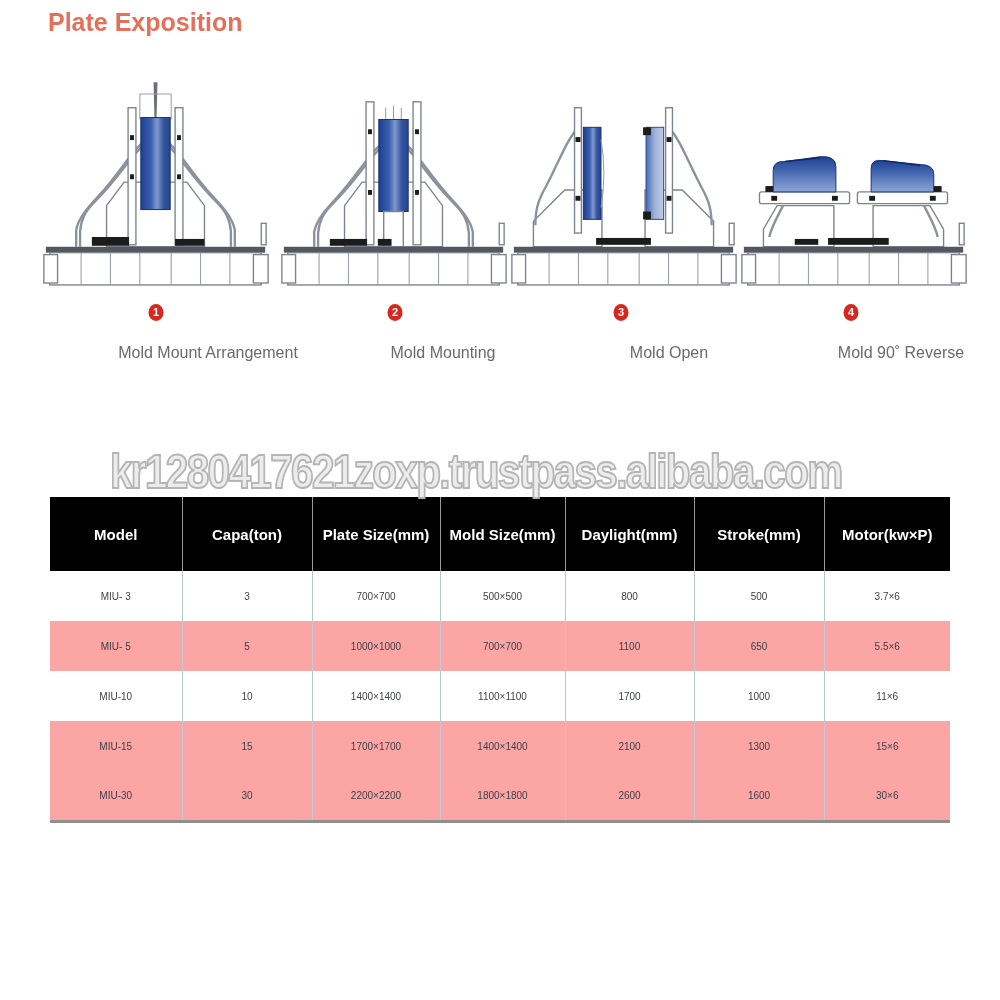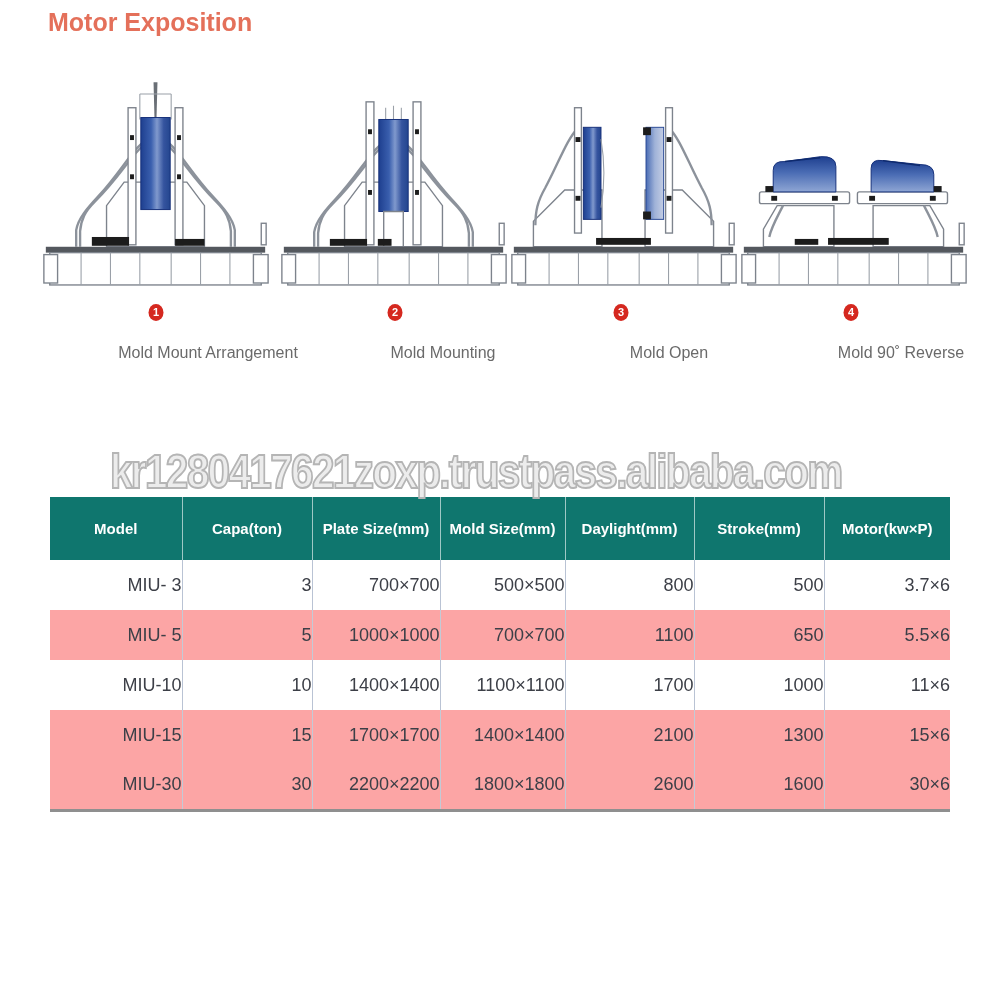"Motor Exposition" div.section-title { text: Motor -> Plate }
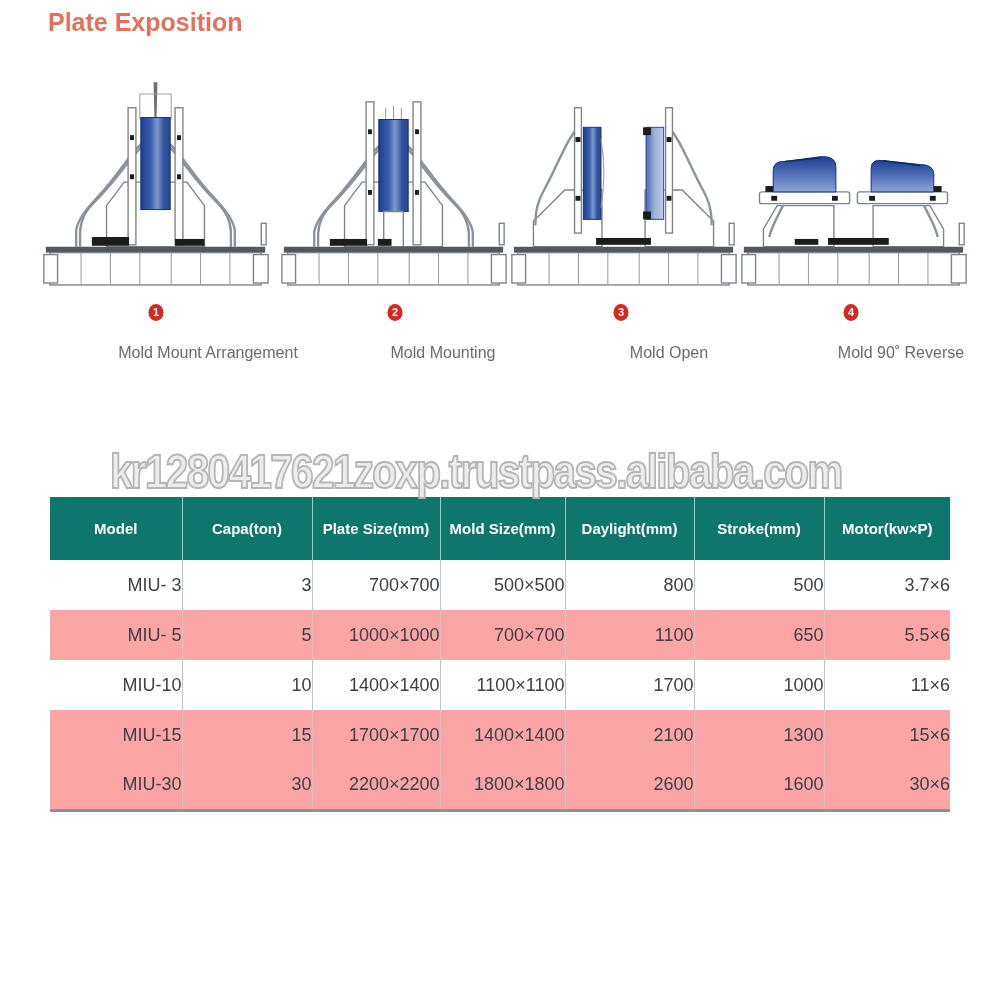"Model" thead th { background: #0f766e -> #000000; height: 63px -> 74px }
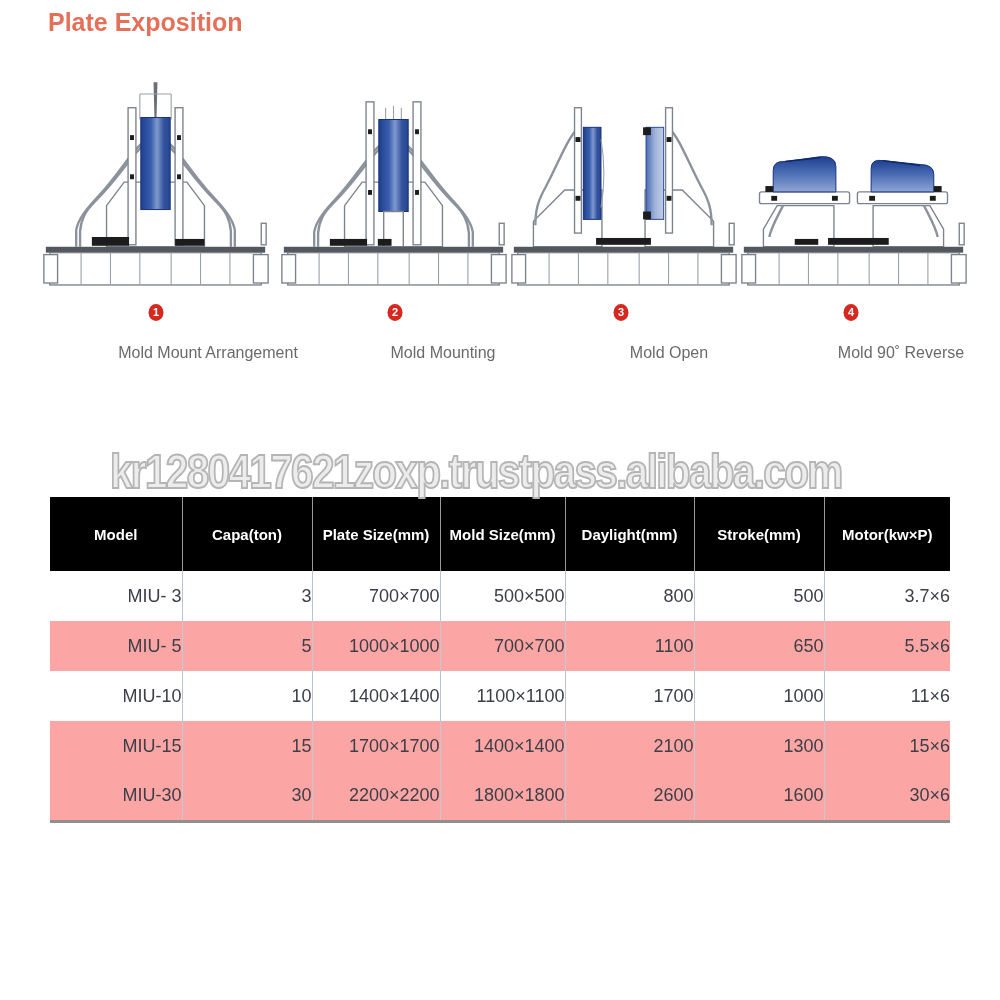"MIU- 3" tbody td { font-size: 18px -> 10px; text-align: right -> center }
